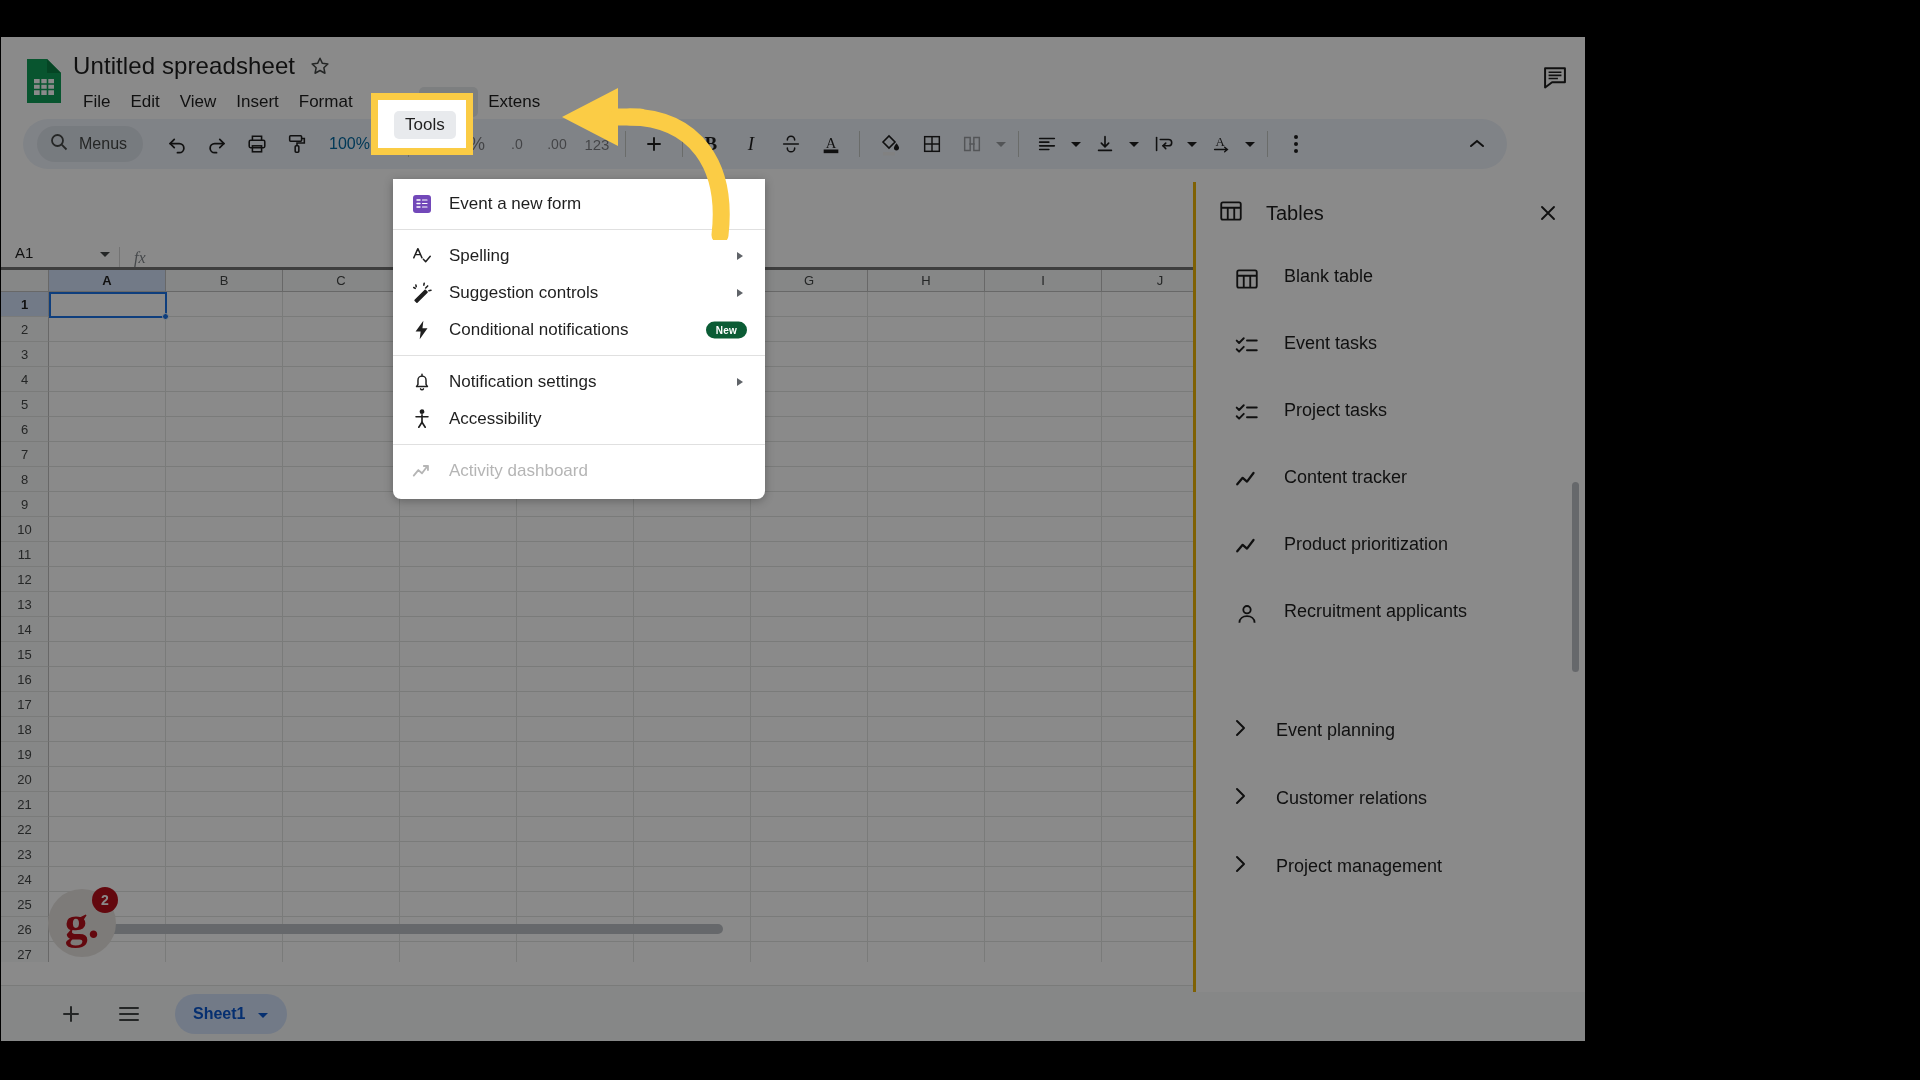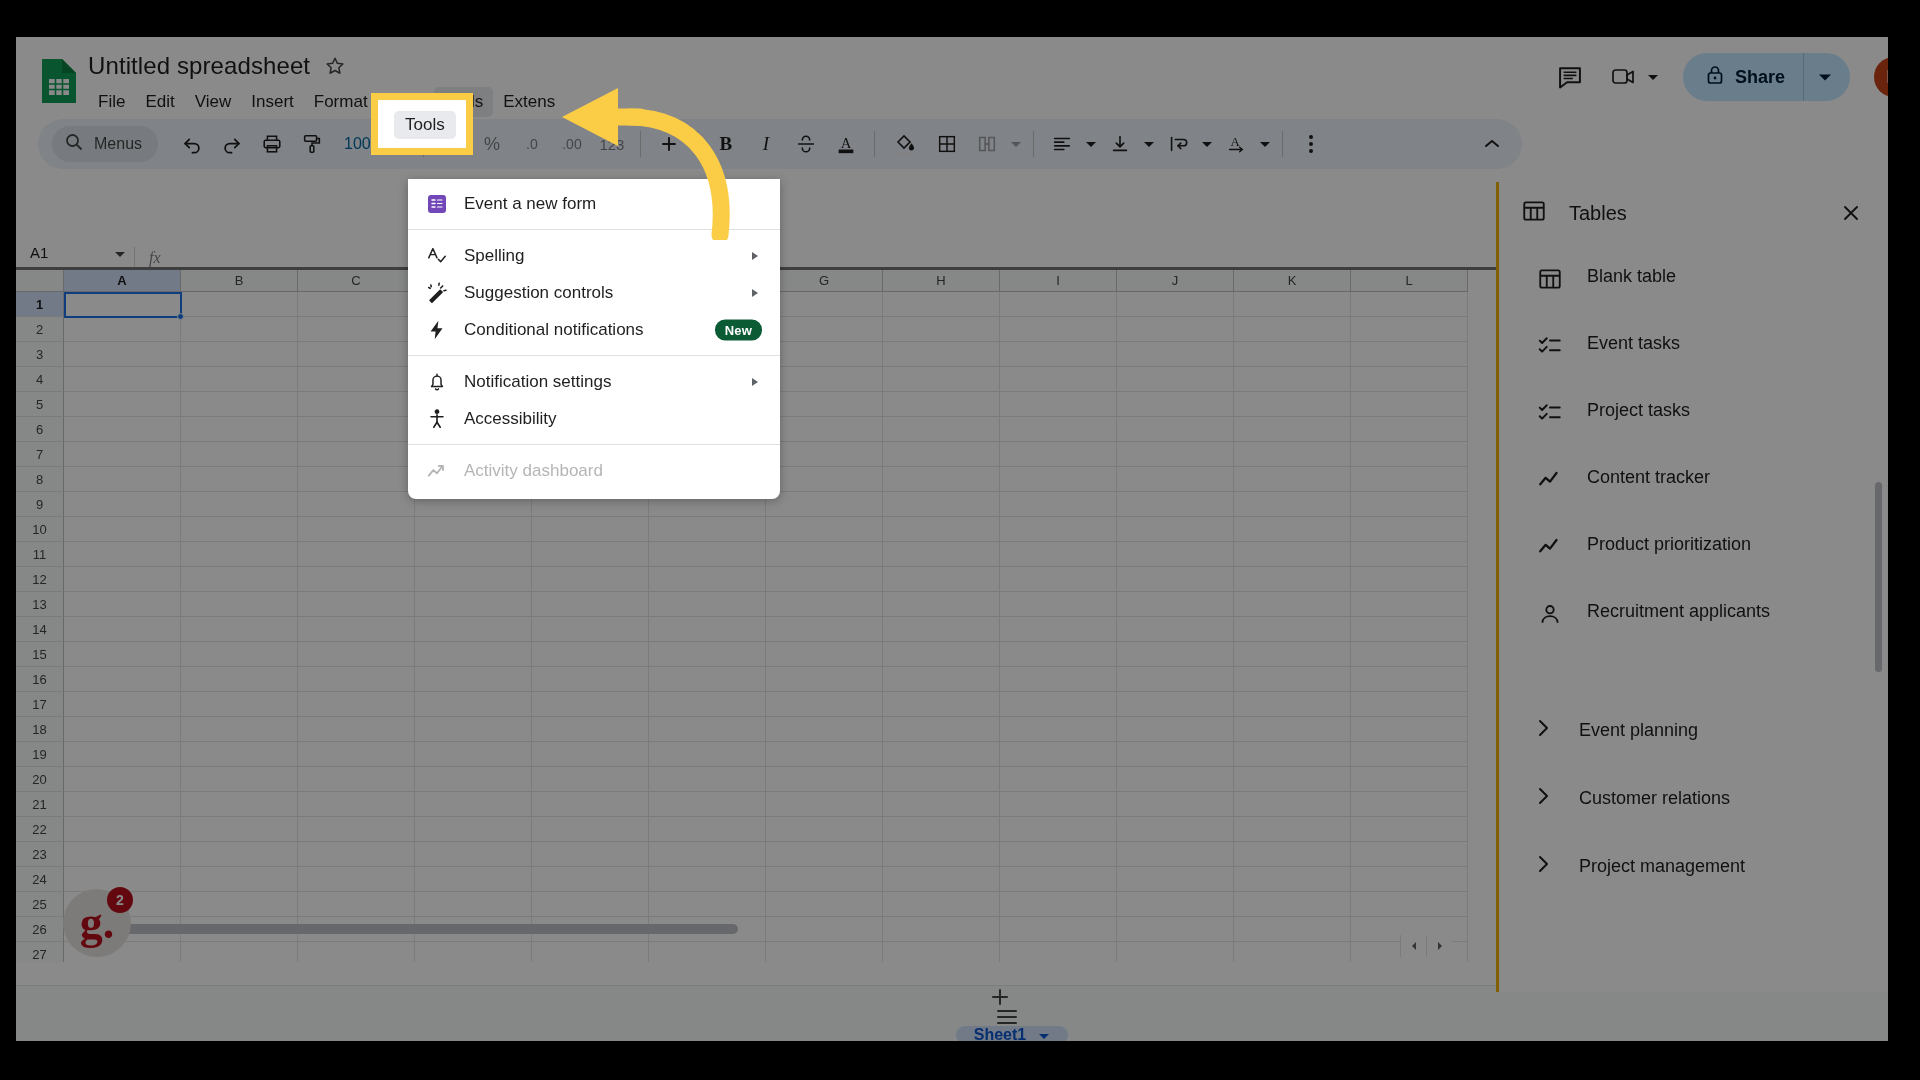"Untitled spreadsheet" #app { left: 16px -> 1px; width: 1872px -> 1584px }
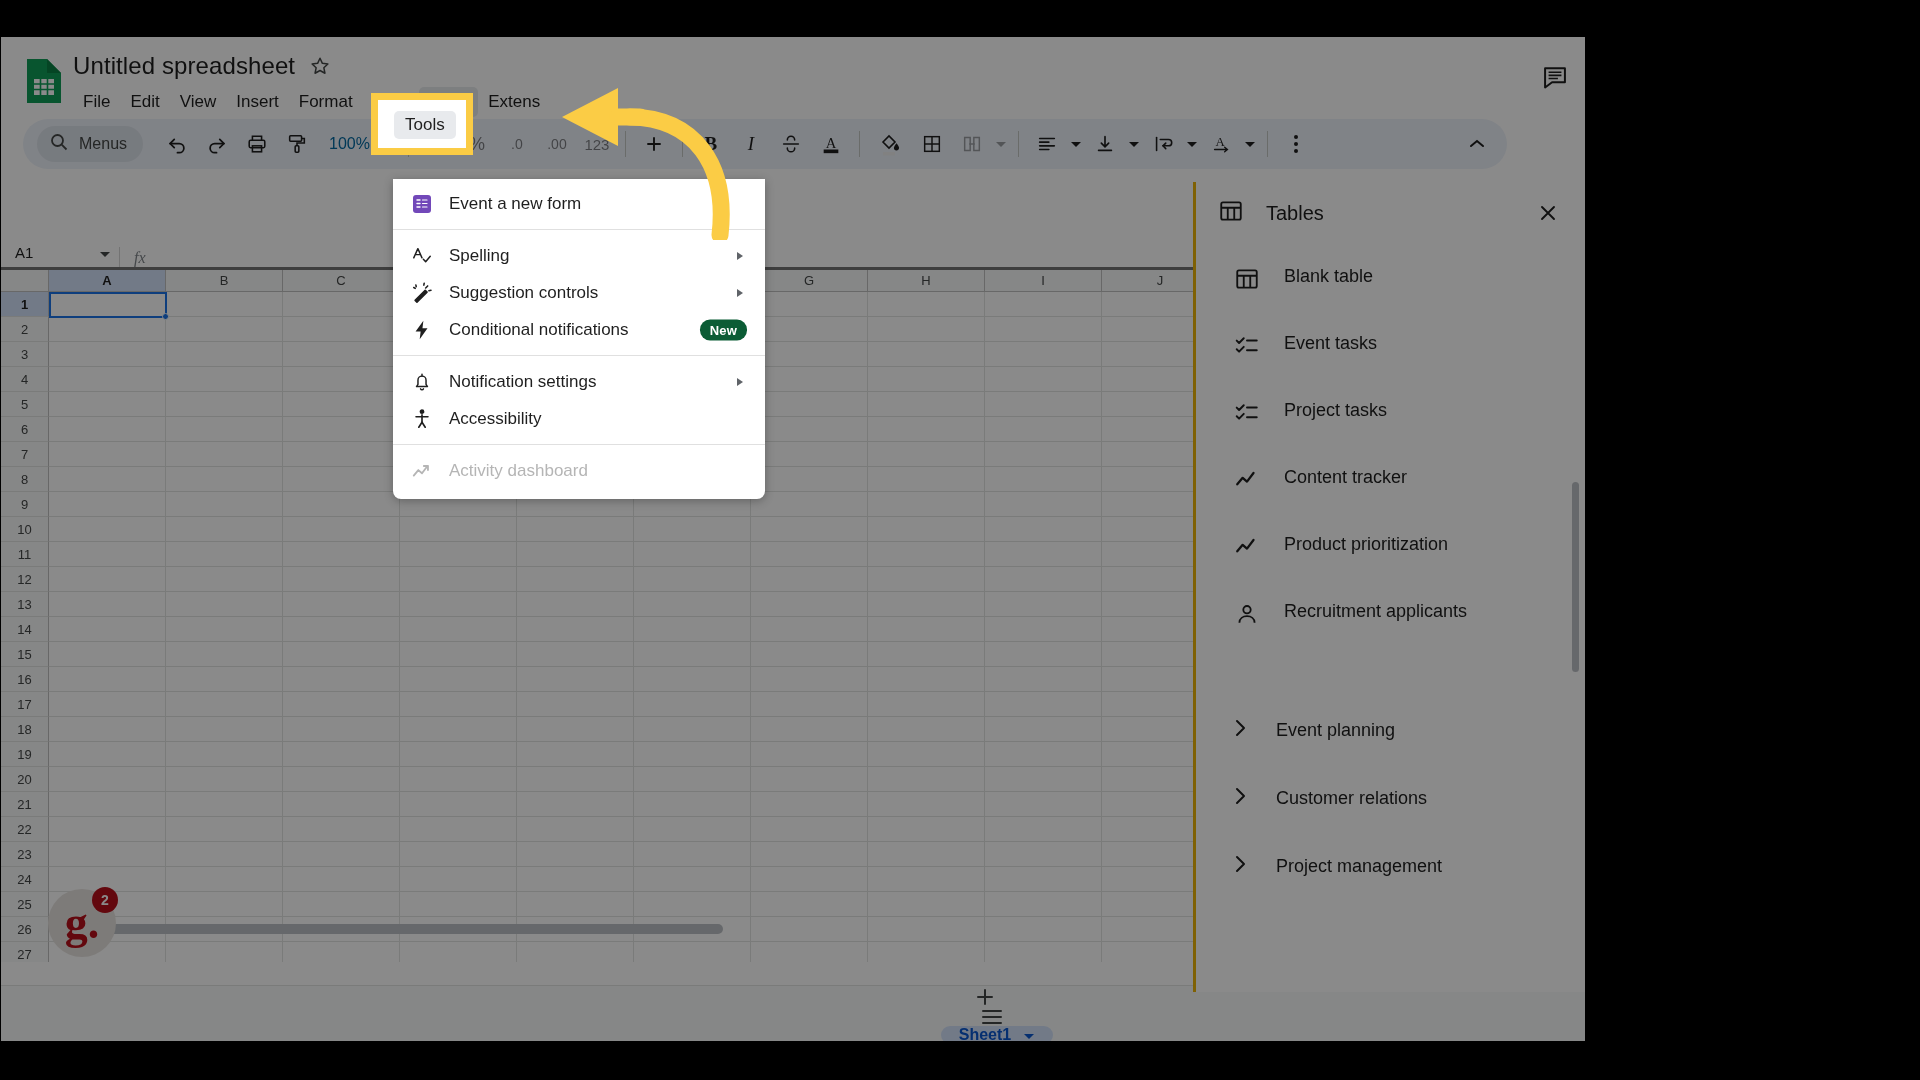"New" .badge-new { font-size: 13px -> 10px }
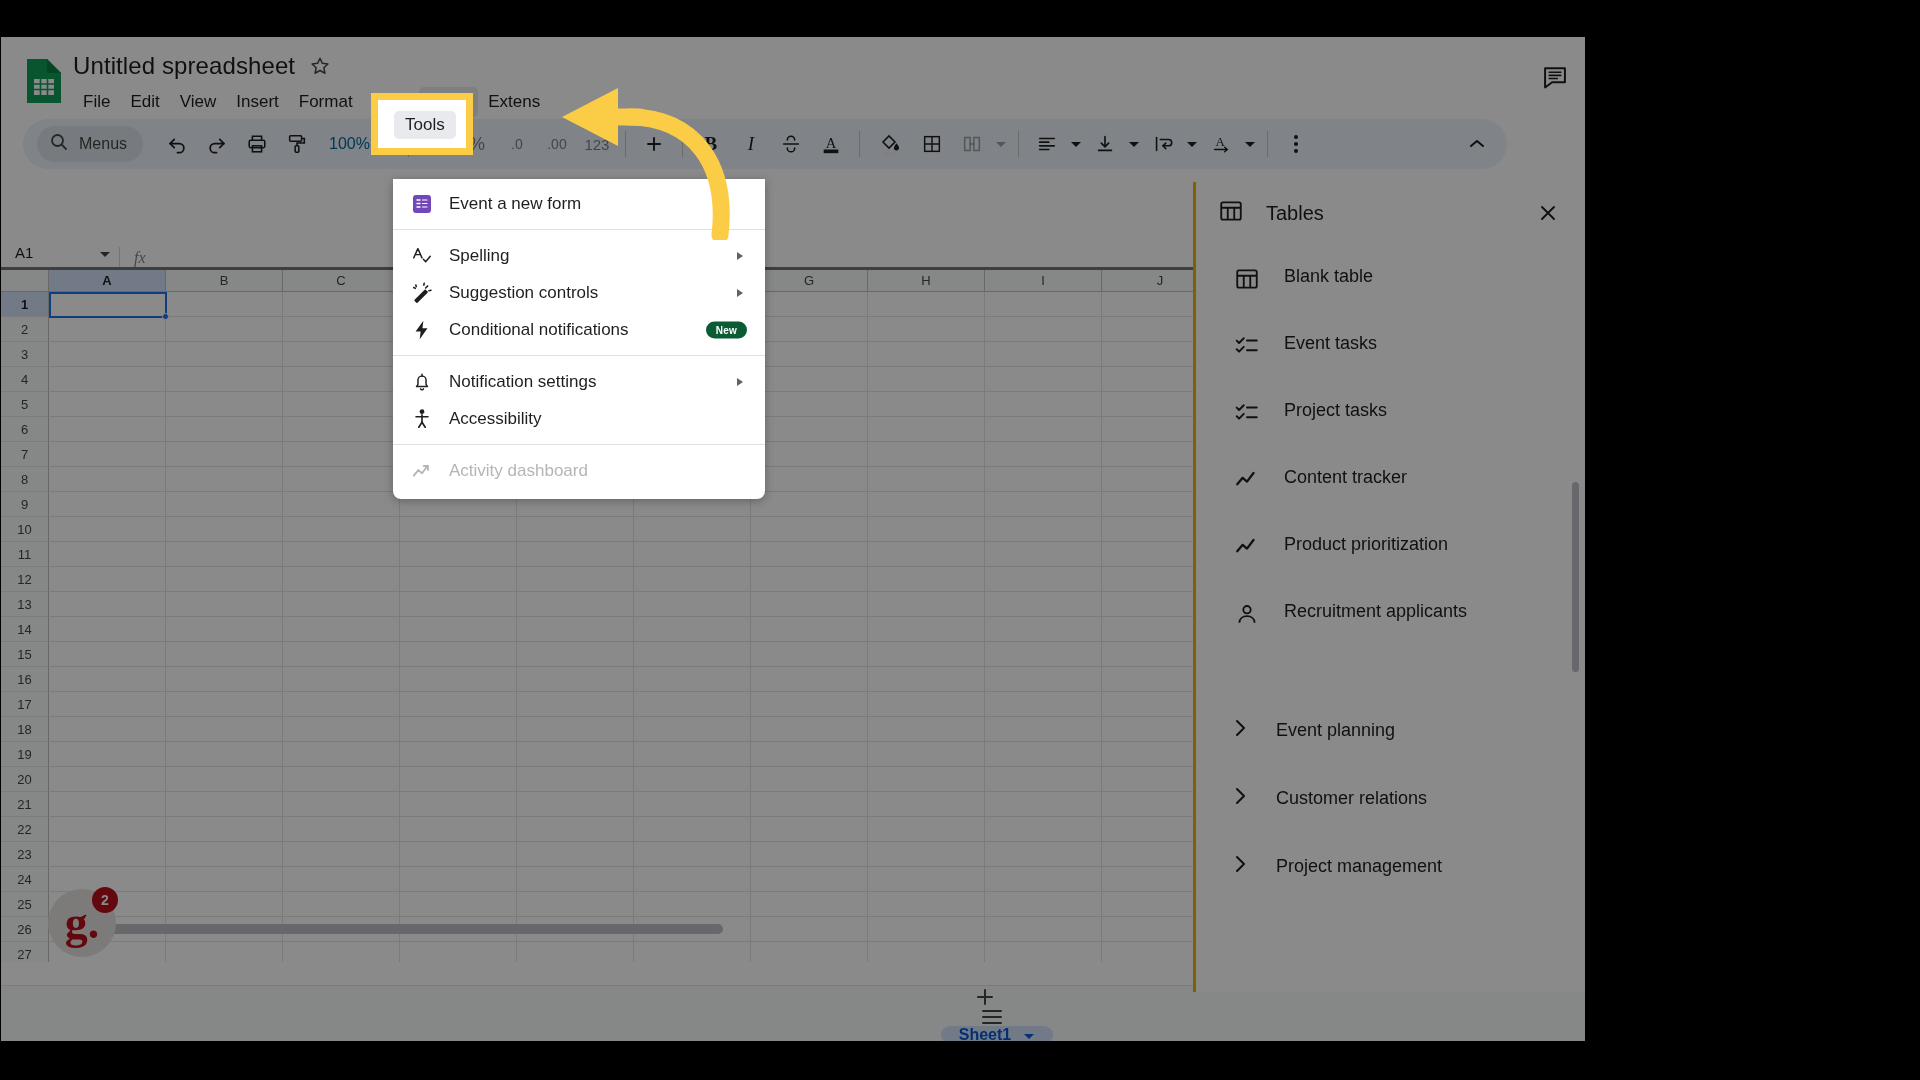"Sheet1" .bottombar { flex-direction: column -> none }
